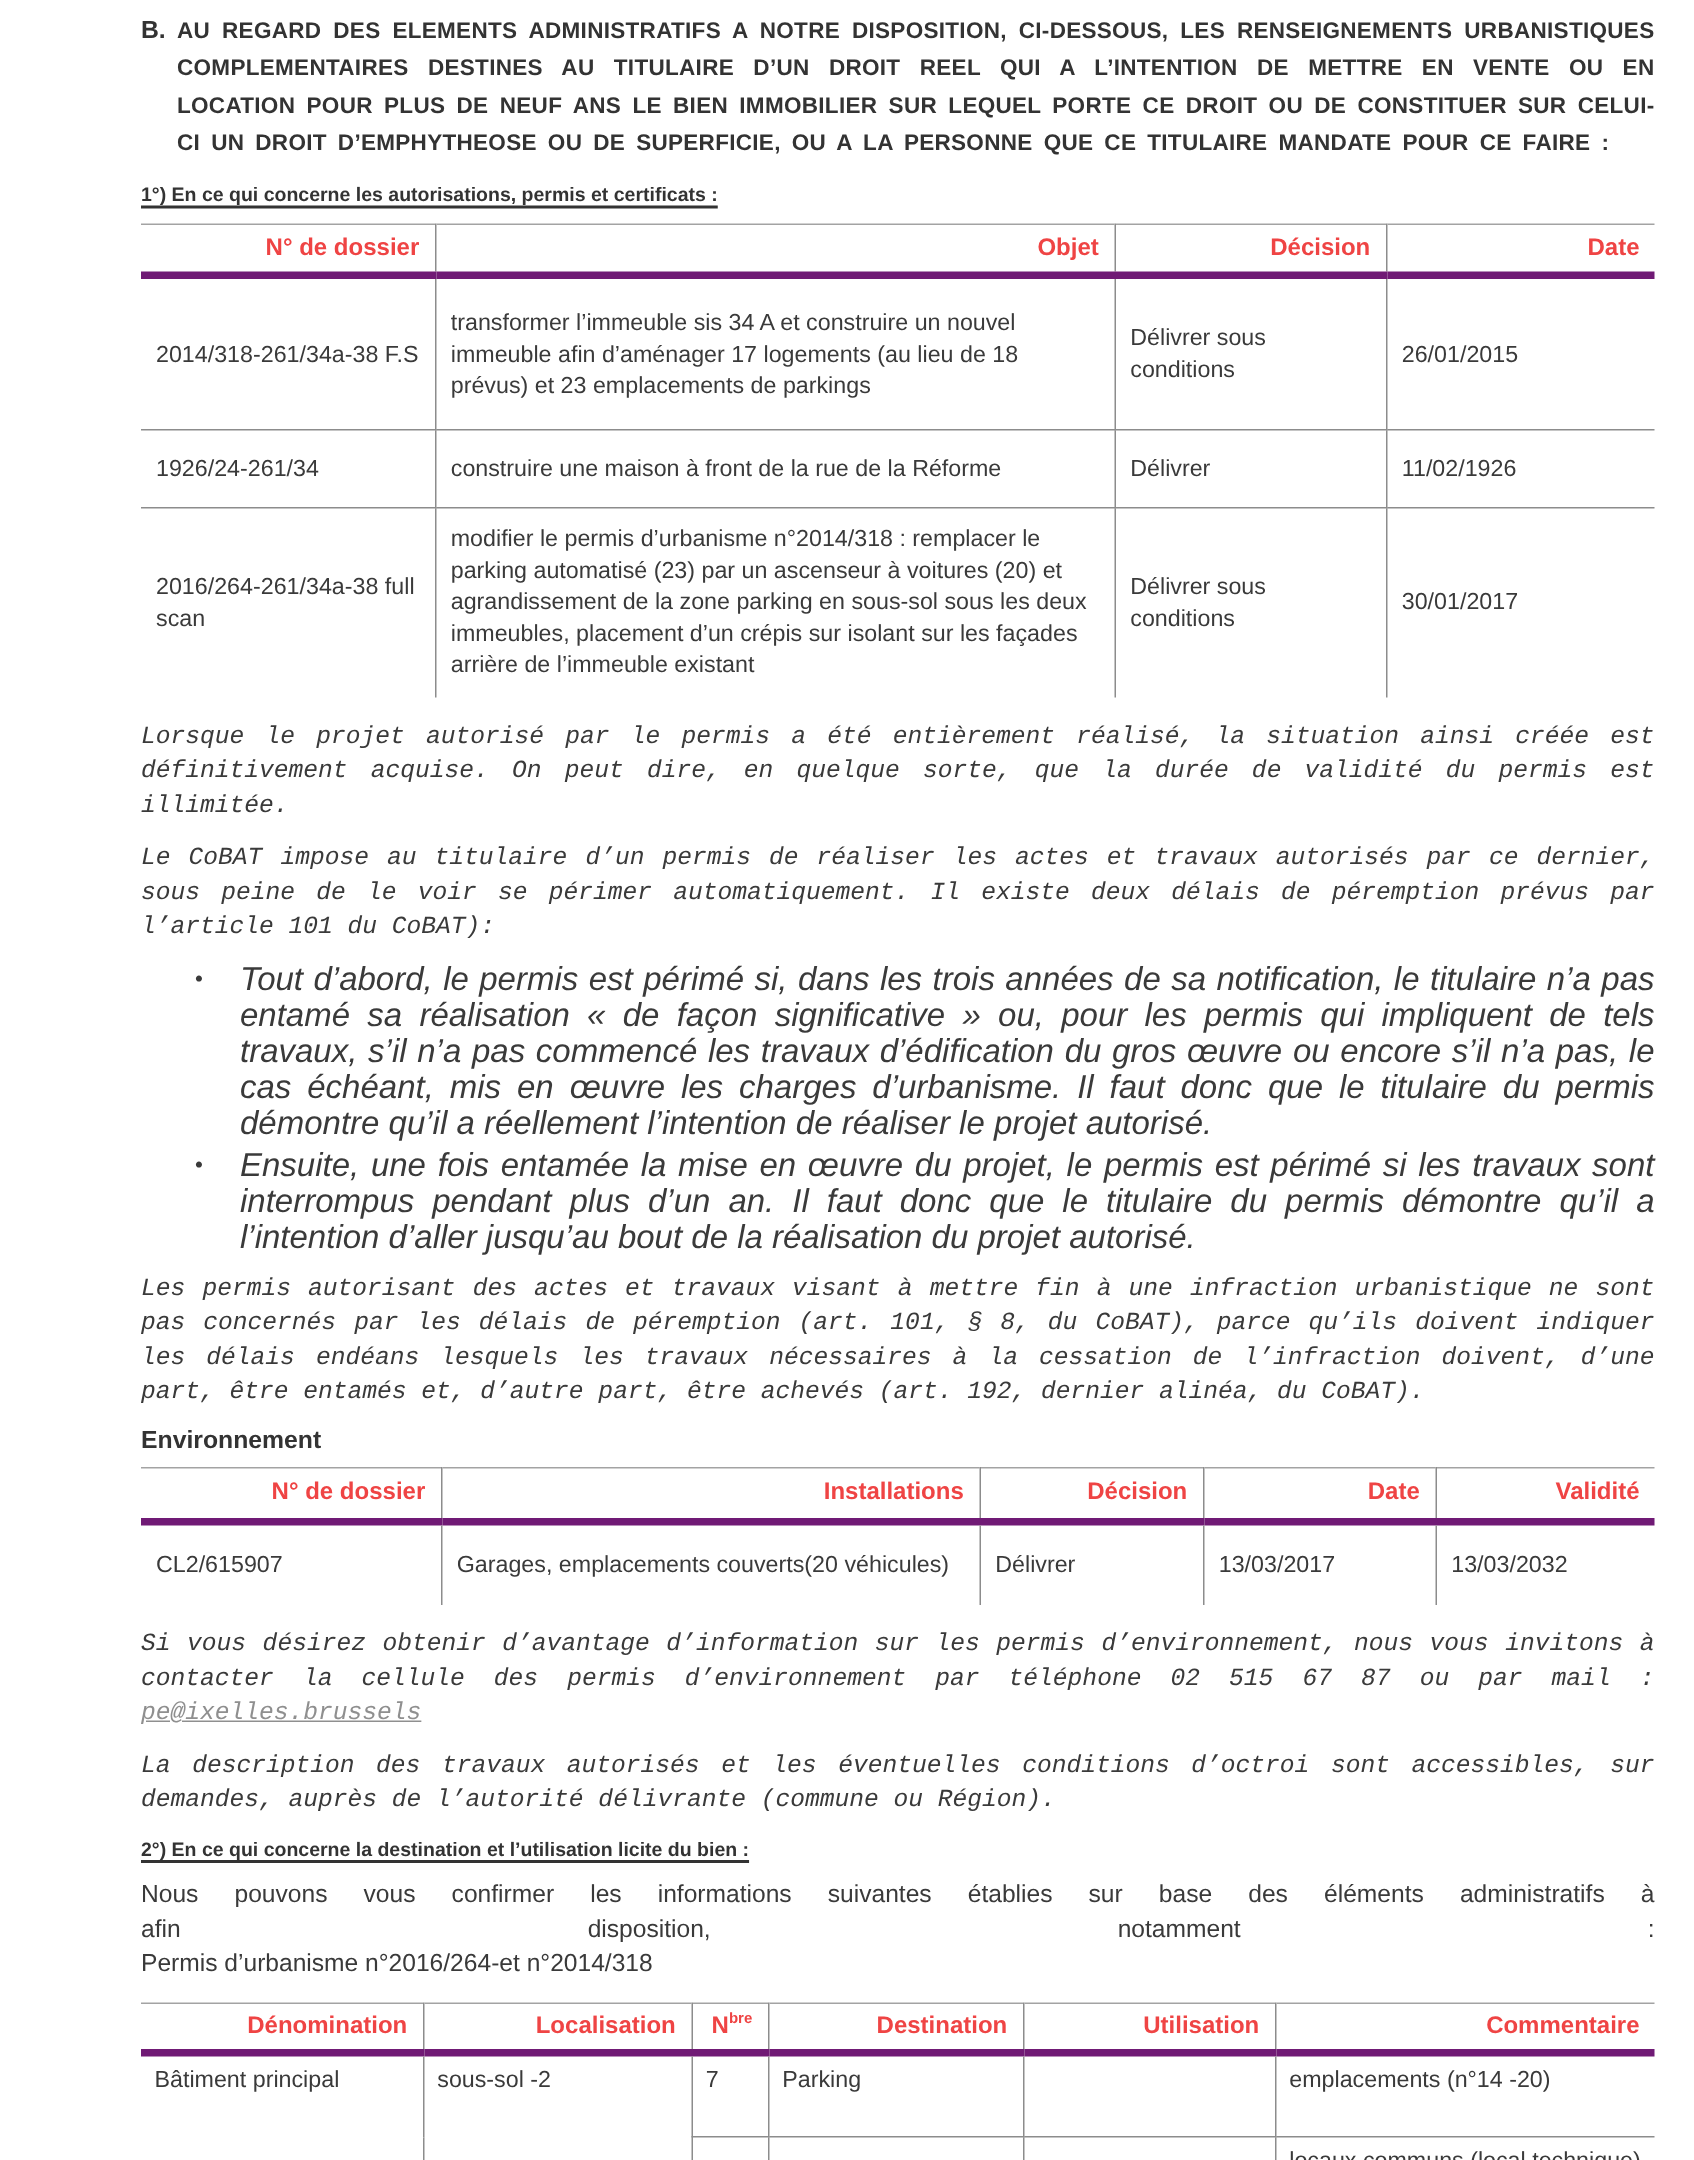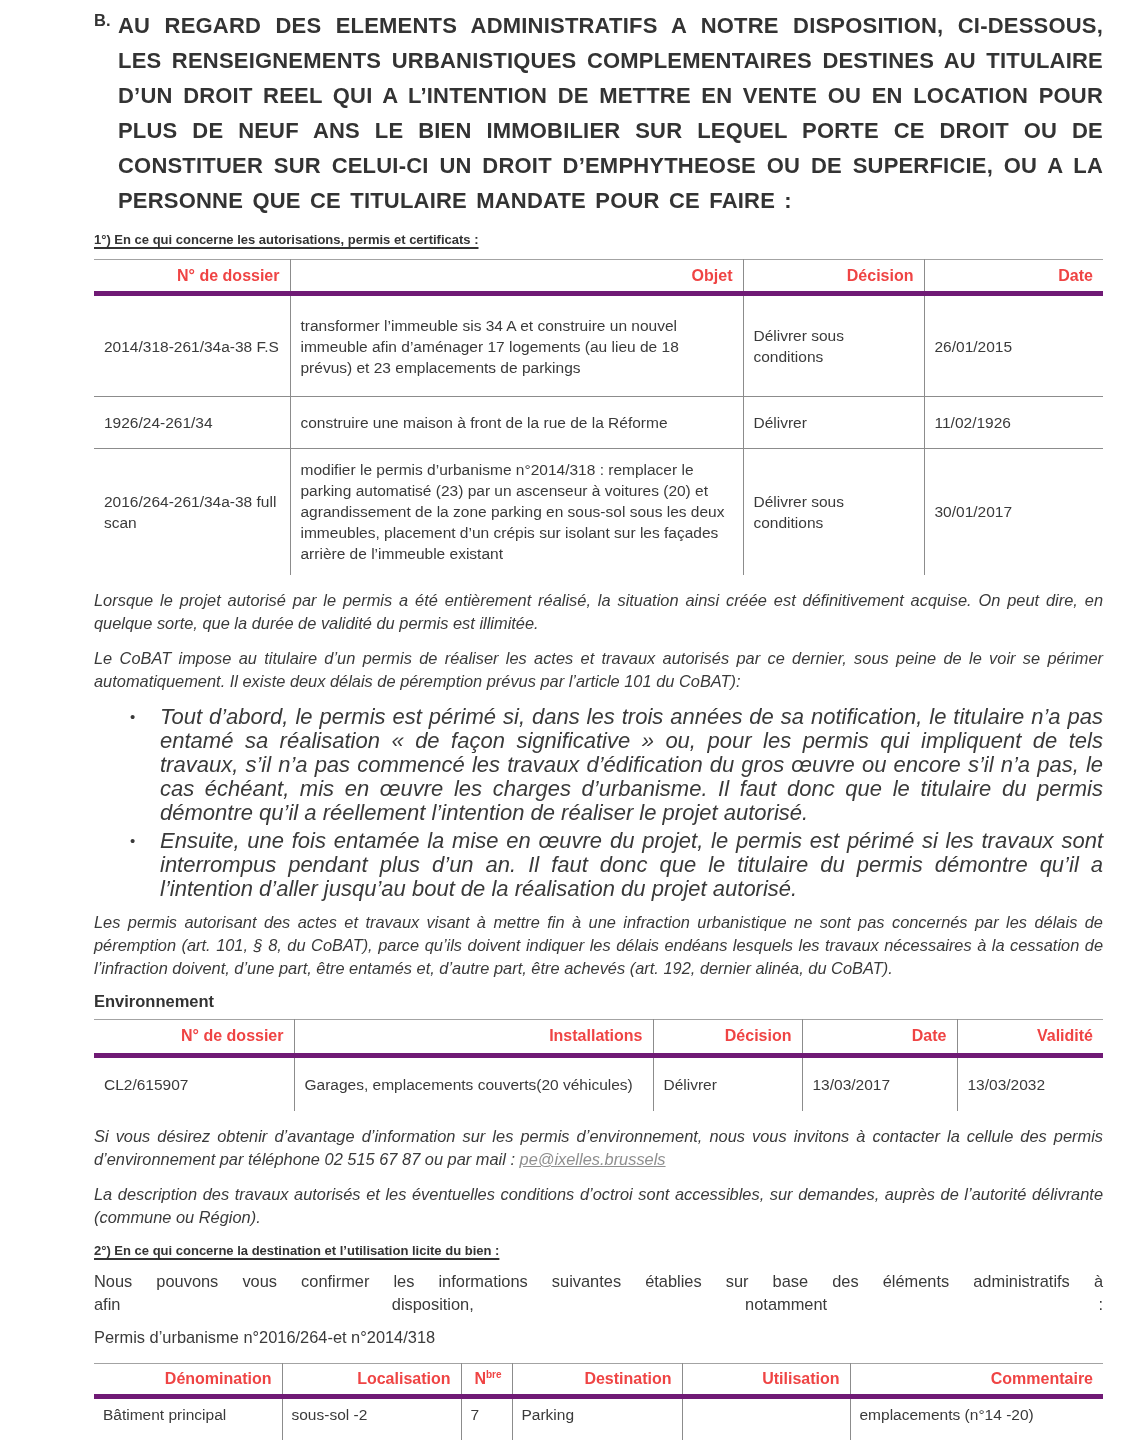"AU REGARD DES ELEMENTS ADMINISTRATIFS" .secB p { font-size: 22px -> 15px; line-height: 35px -> 25px }
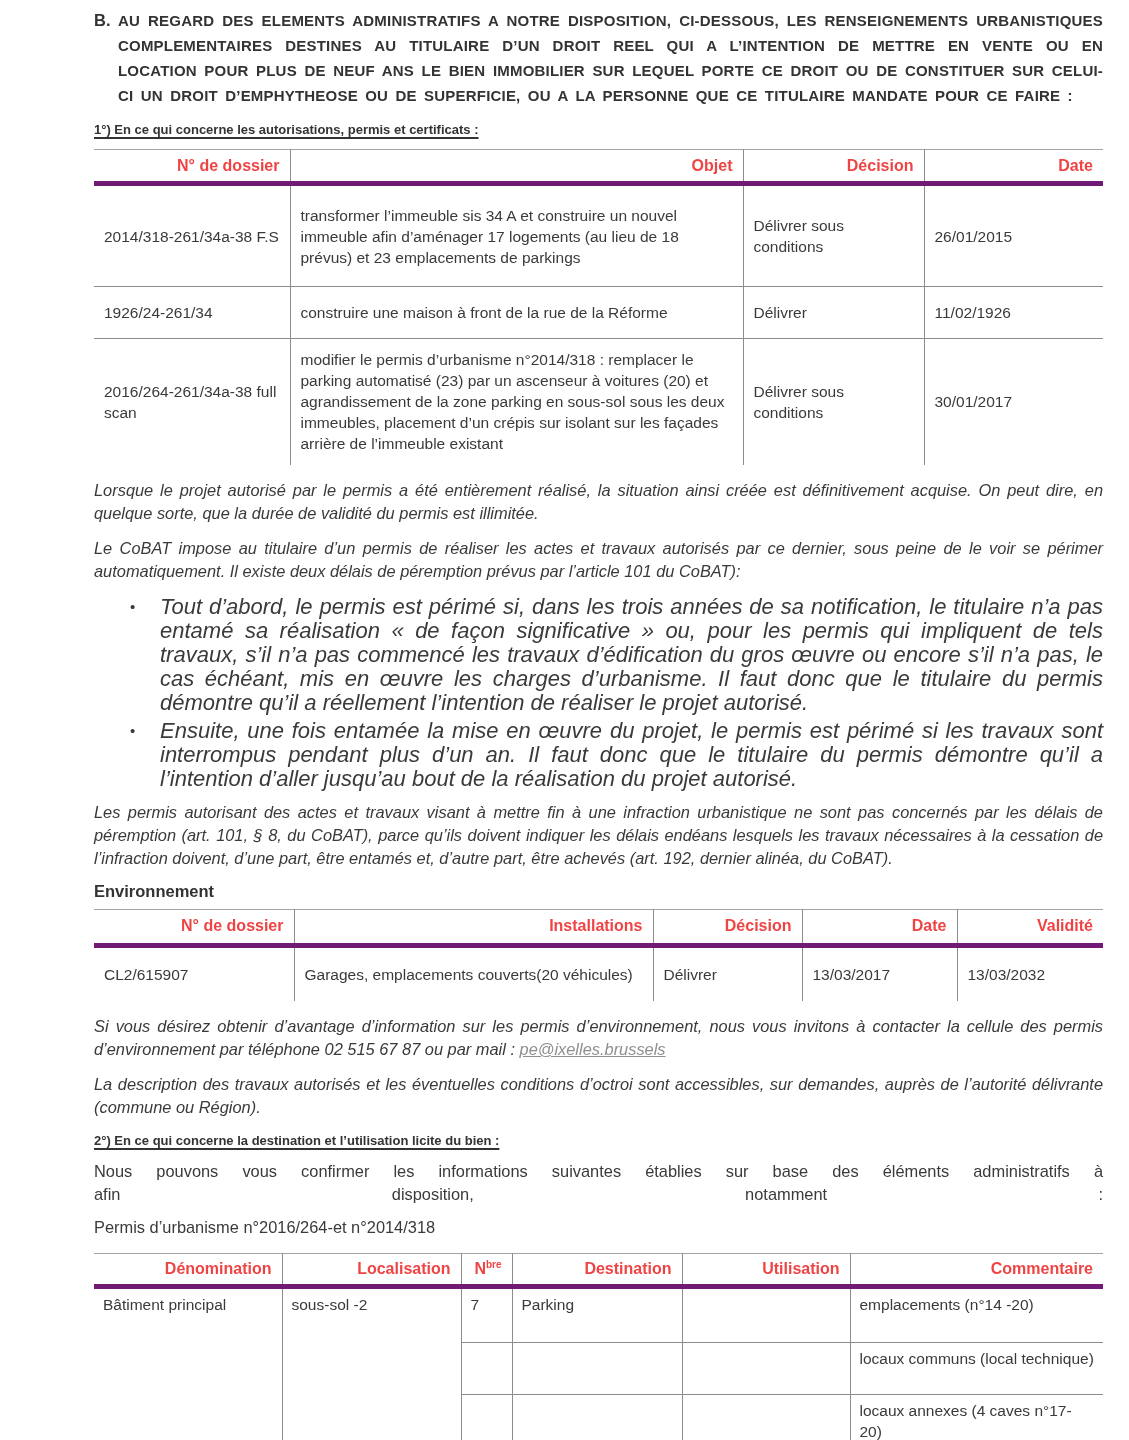"Lorsque le projet autorisé par" p.it { font-family: none -> Liberation Mono, monospace }
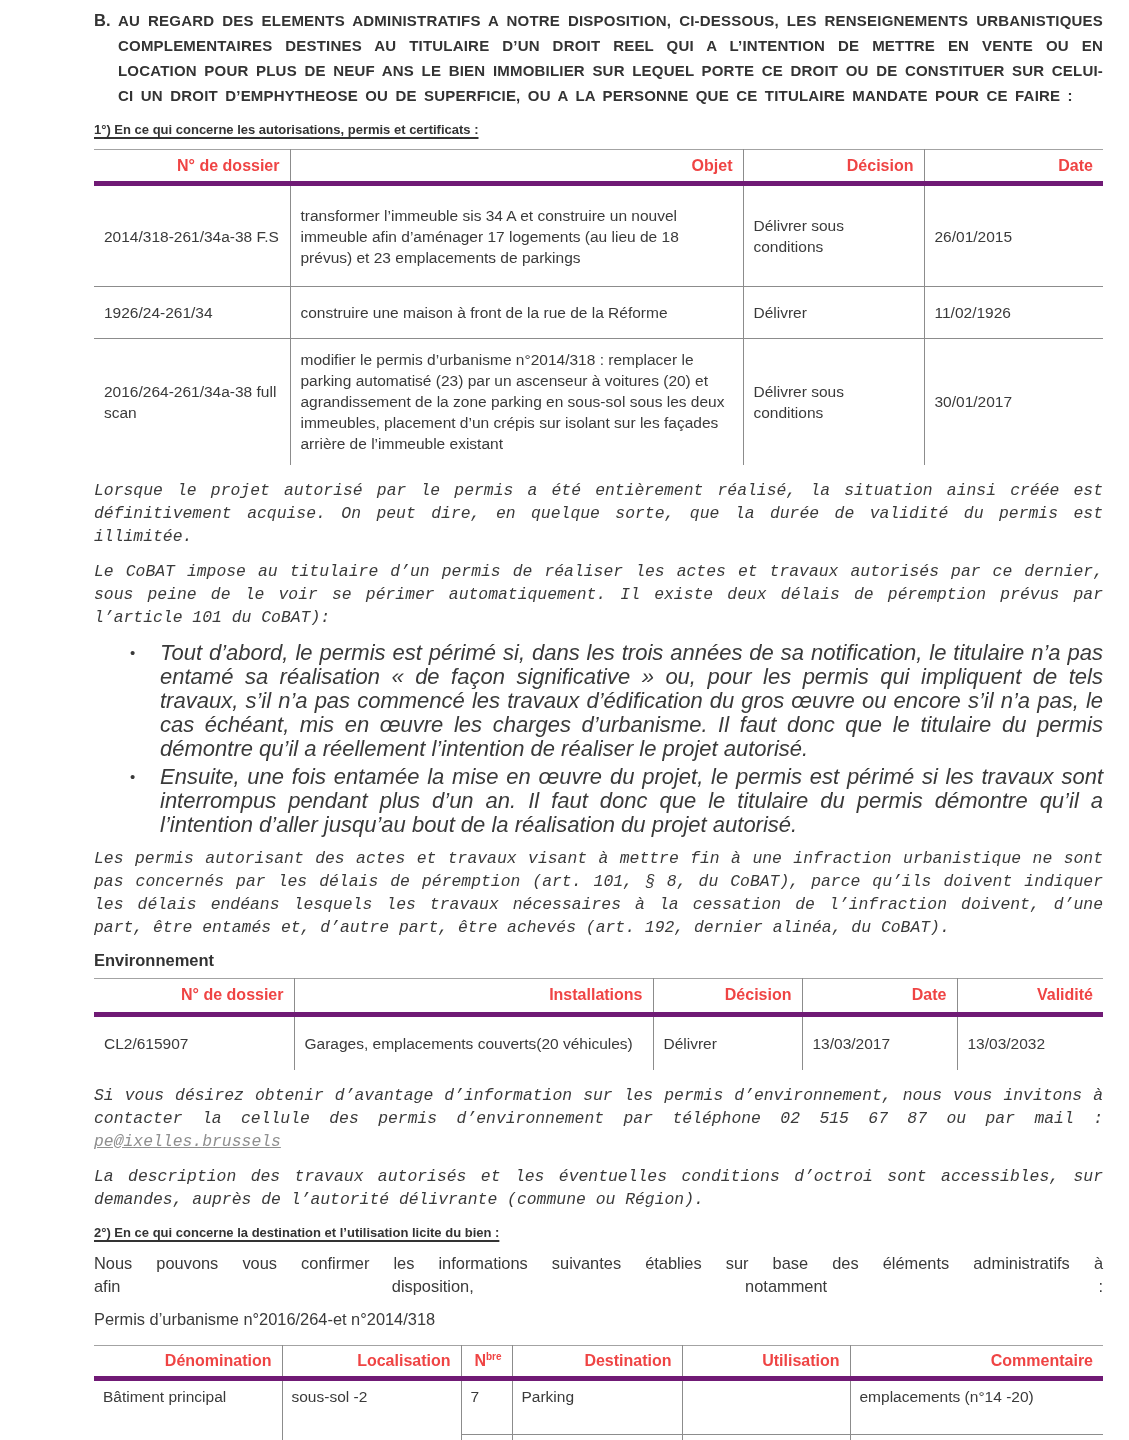"Permis d’urbanisme n°2016/264-et" .intro .l3 { margin-top: 10px -> none }
